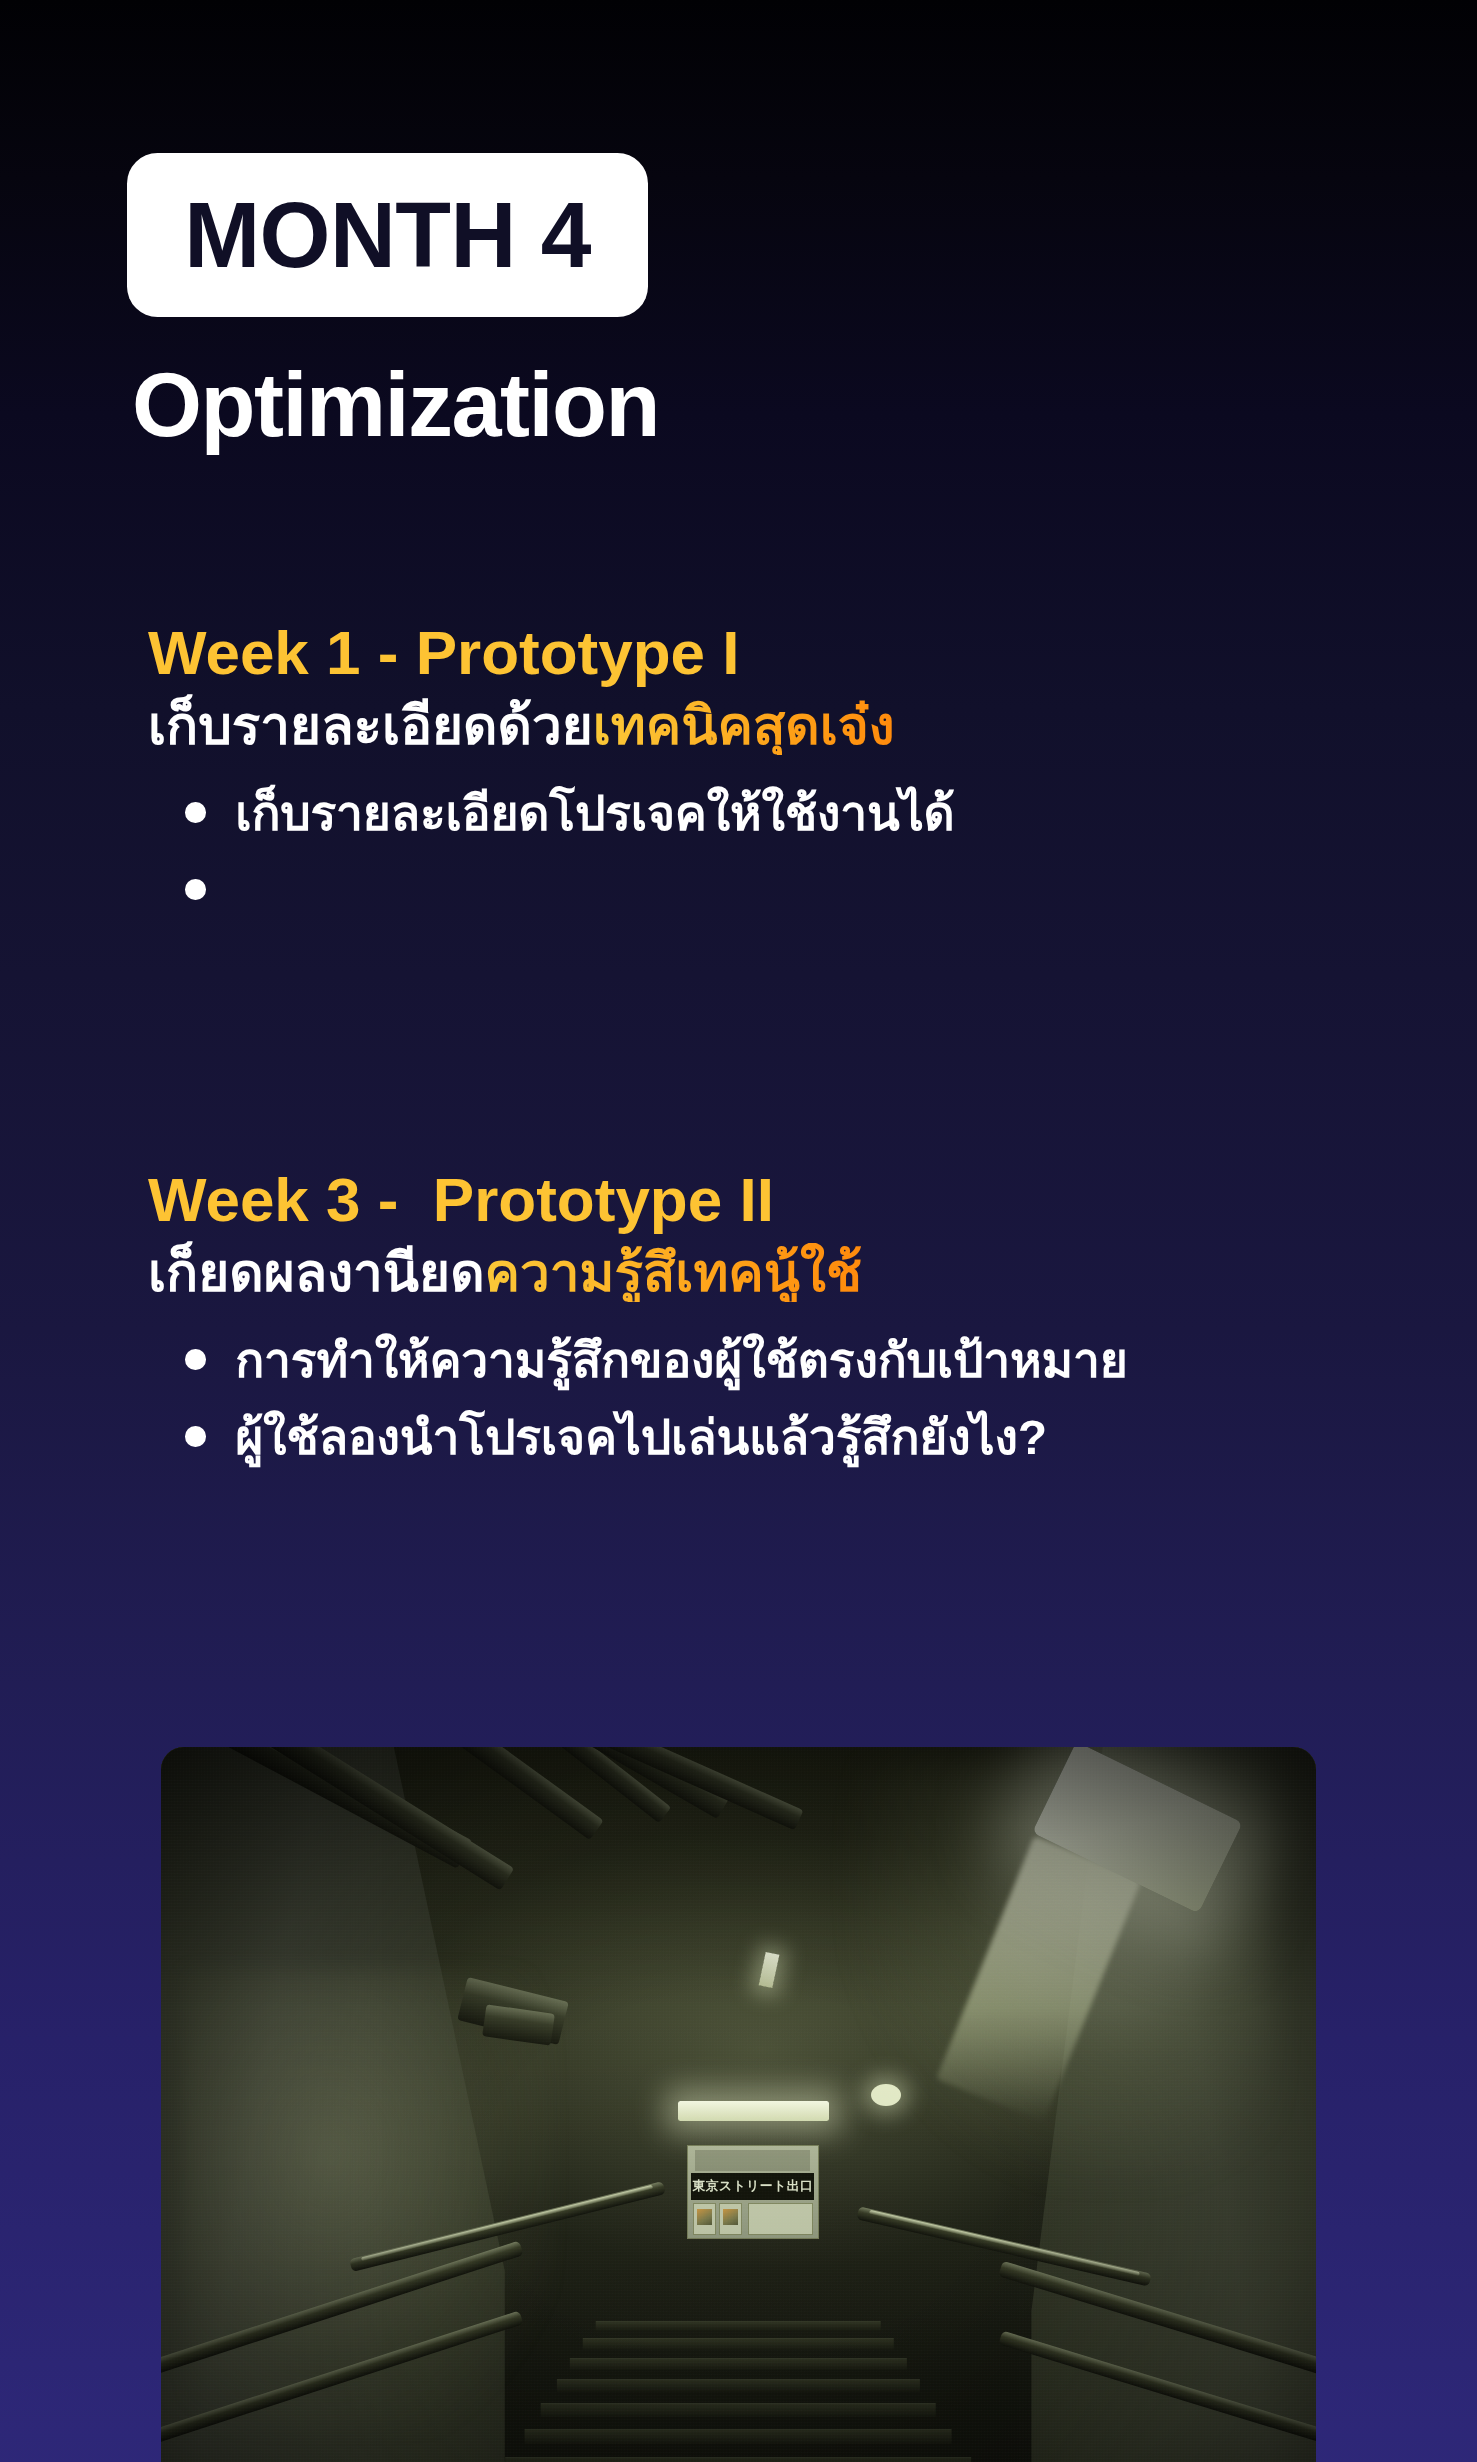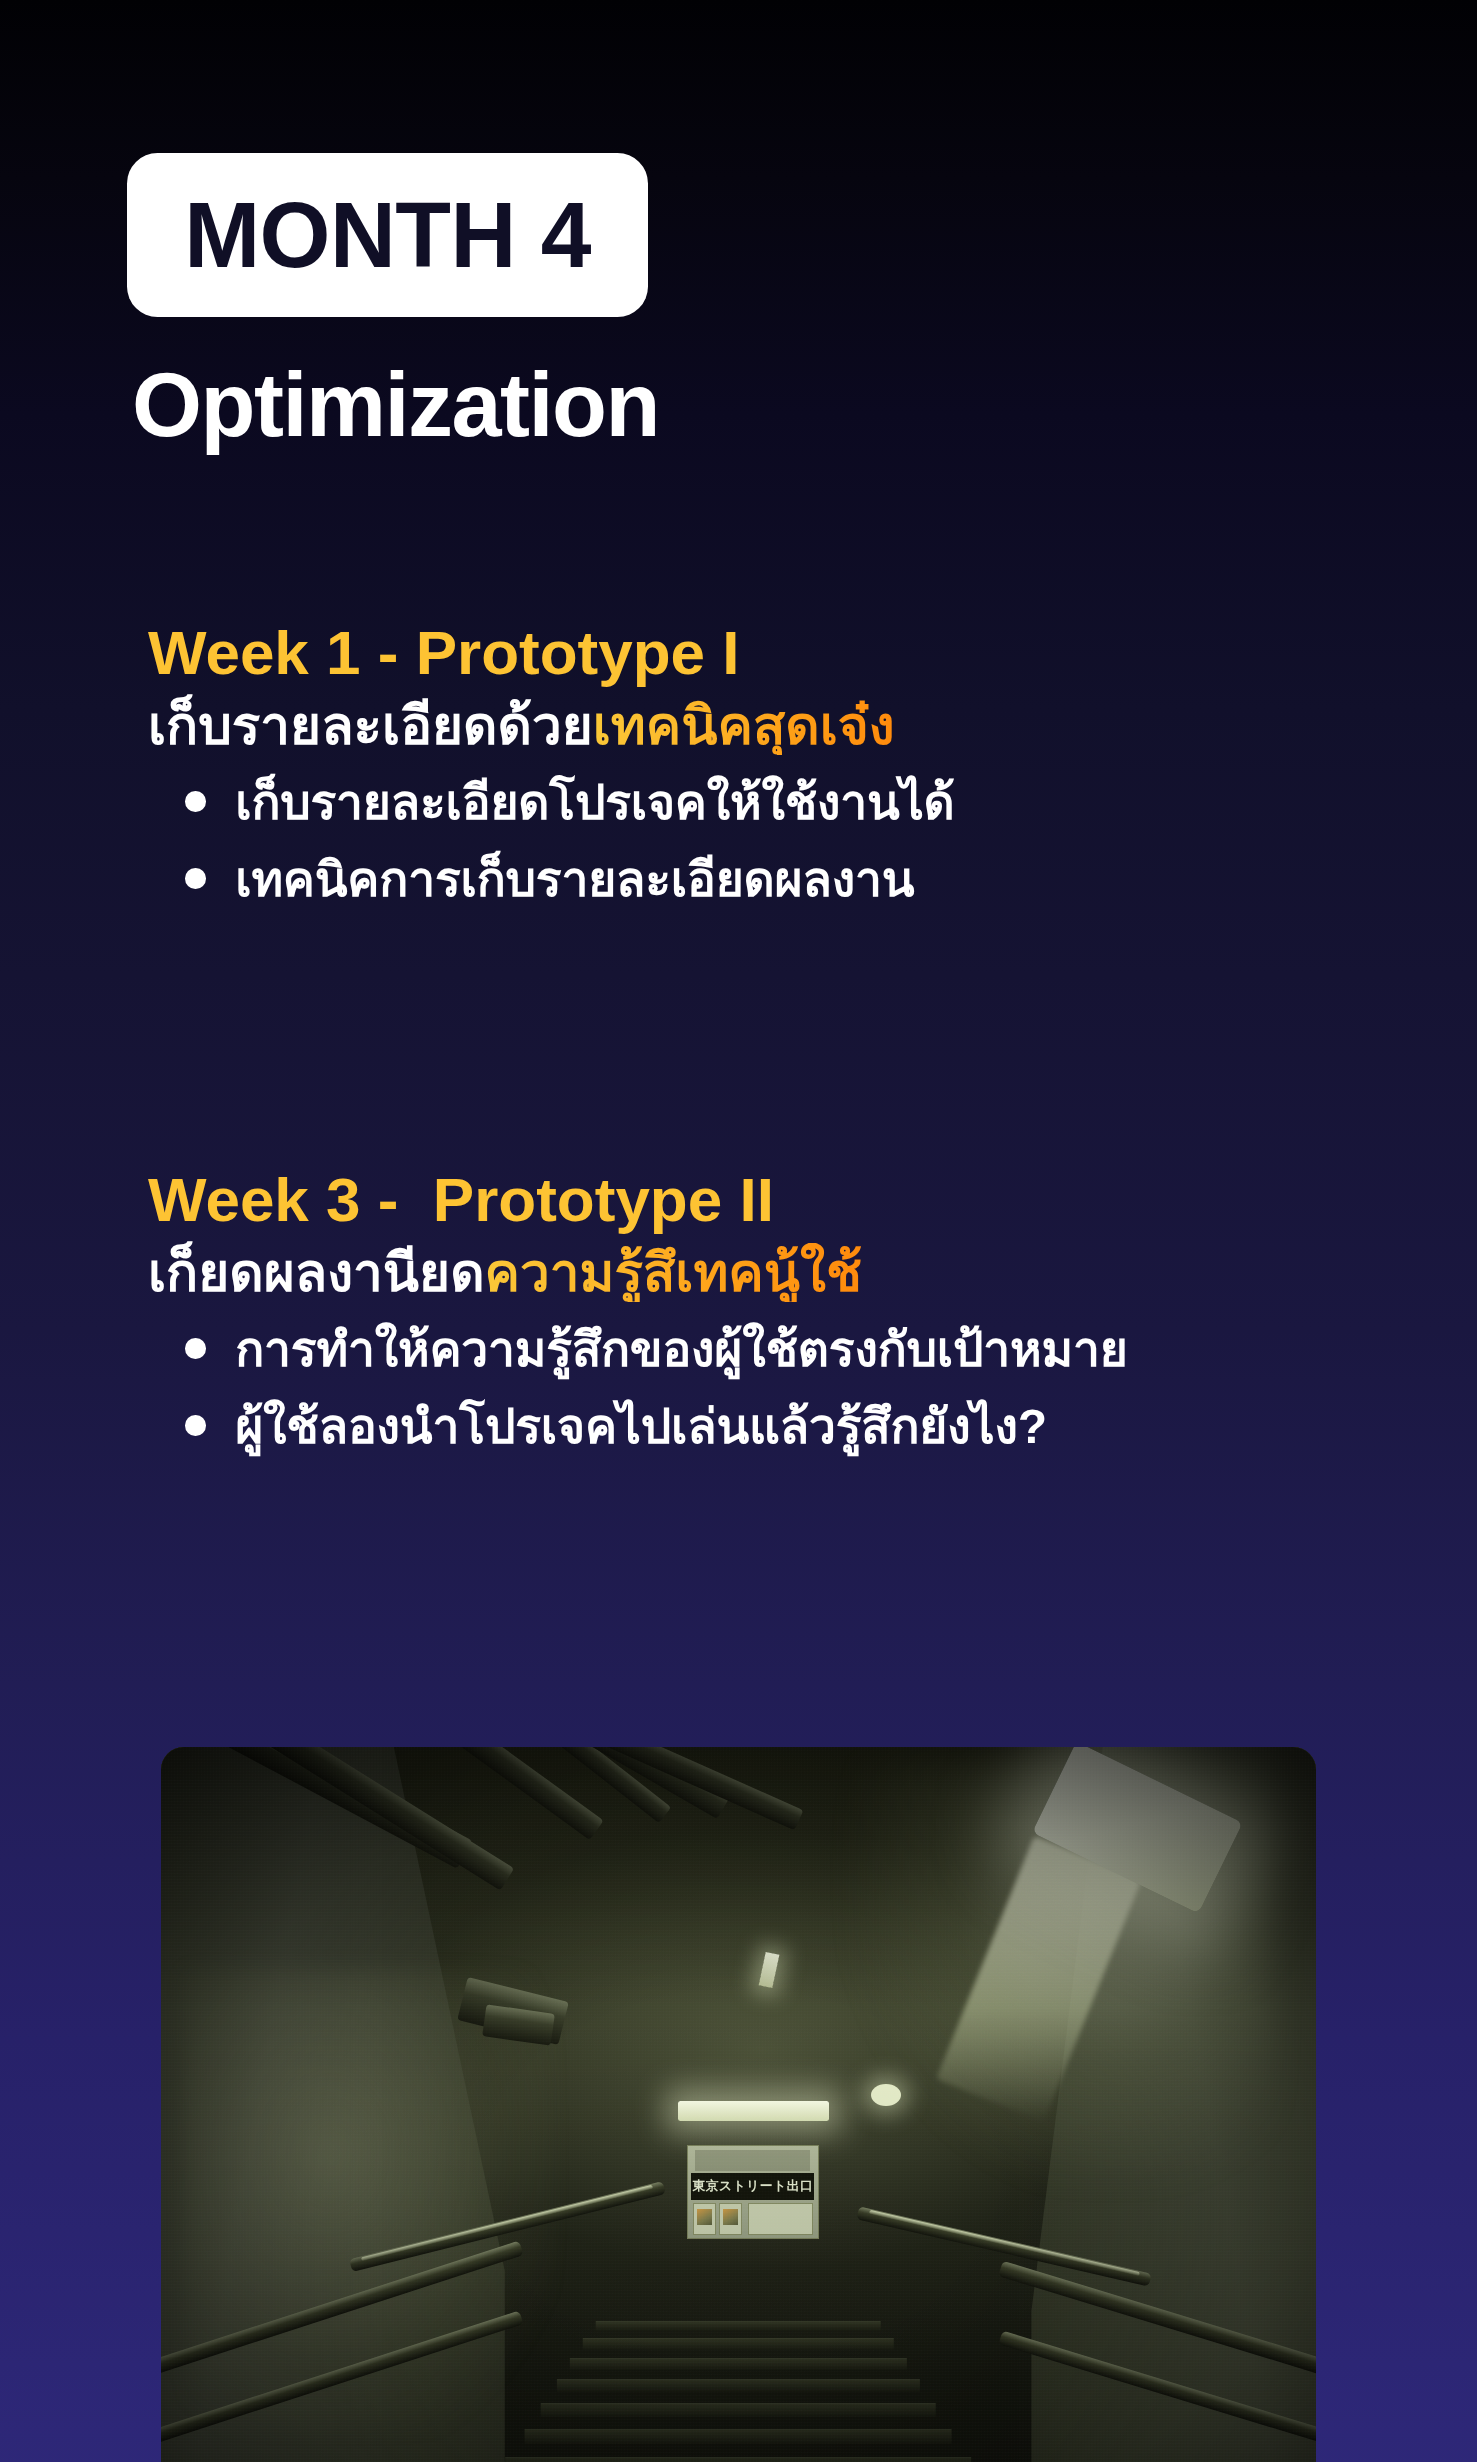"เก็บรายละเอียดโปรเจคให้ใช้งานได้" .bullet-list { margin-top: 13px -> 24px }
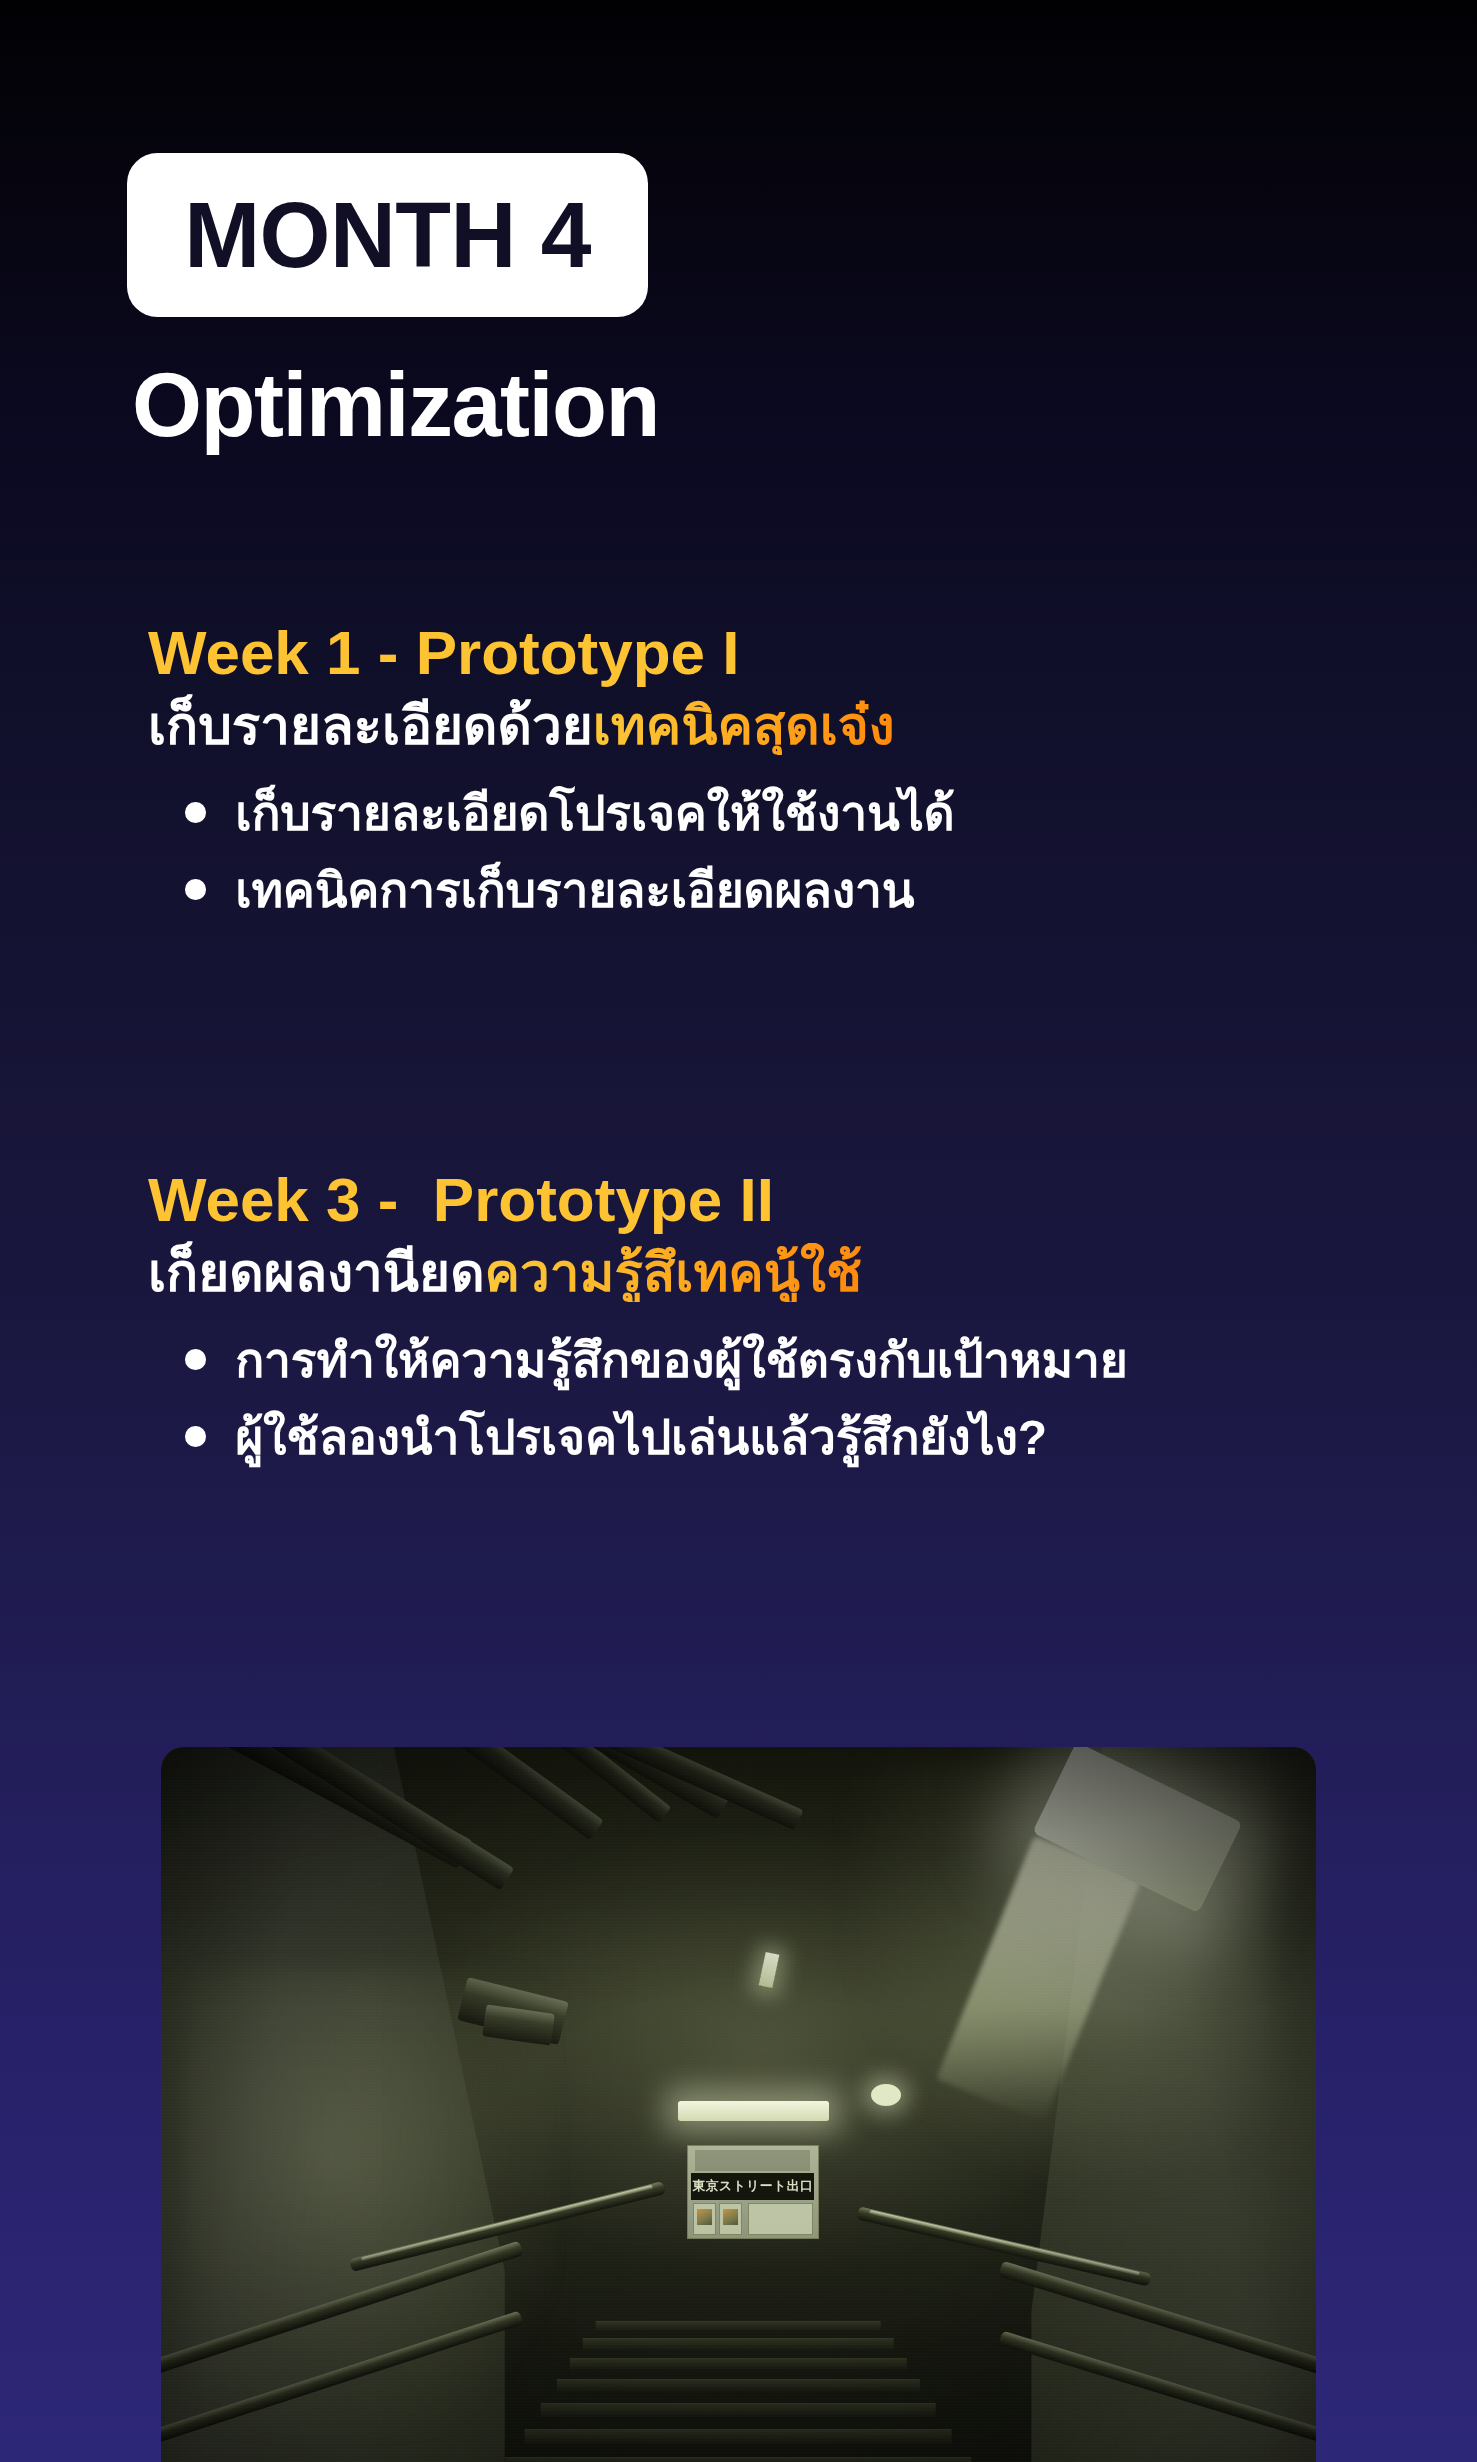"เทคนิคการเก็บรายละเอียดผลงาน" span.bullet-text { html: <span>เทคนิคการเก็บรายละเอียดผลงาน</span> -> none }
